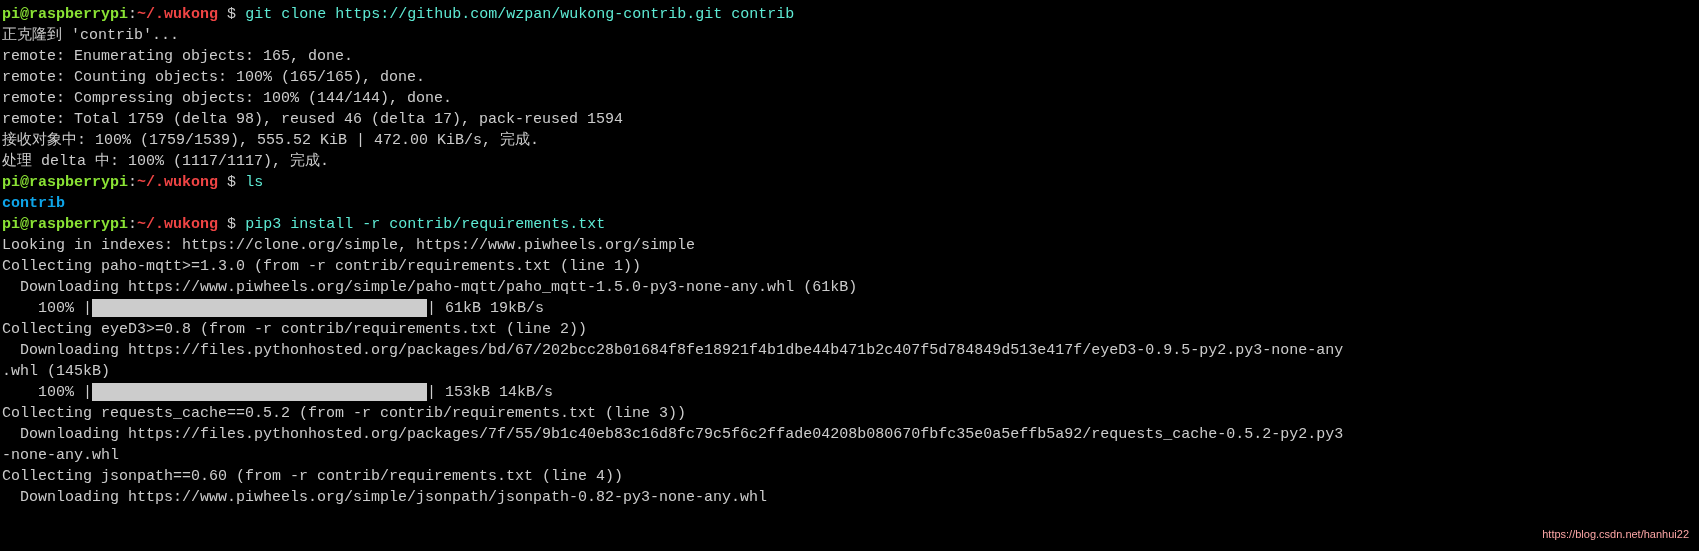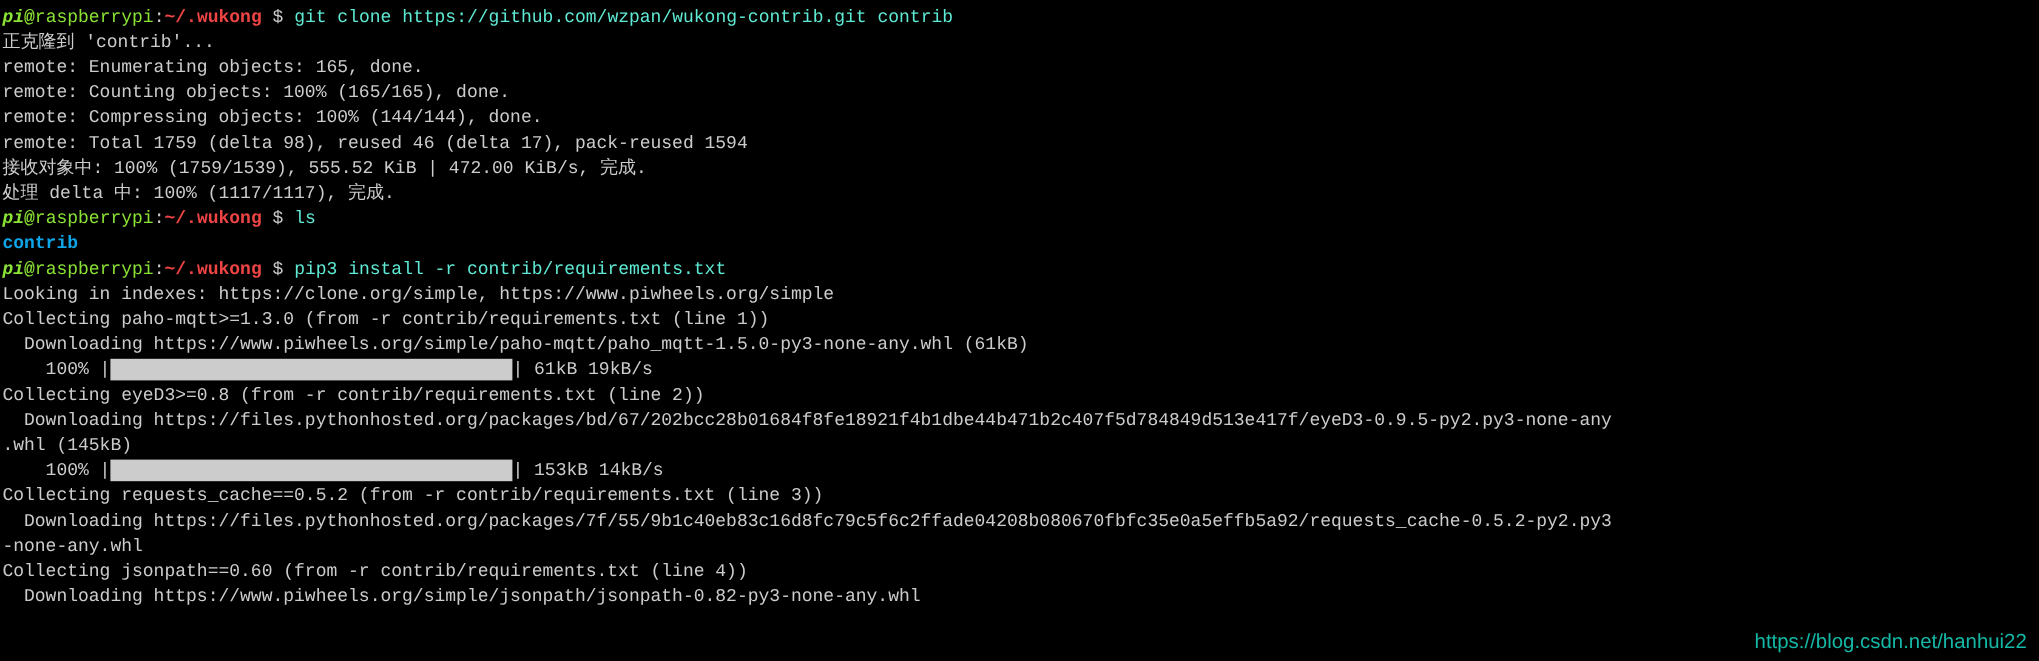"pi" .prompt-user { font-style: italic -> none }
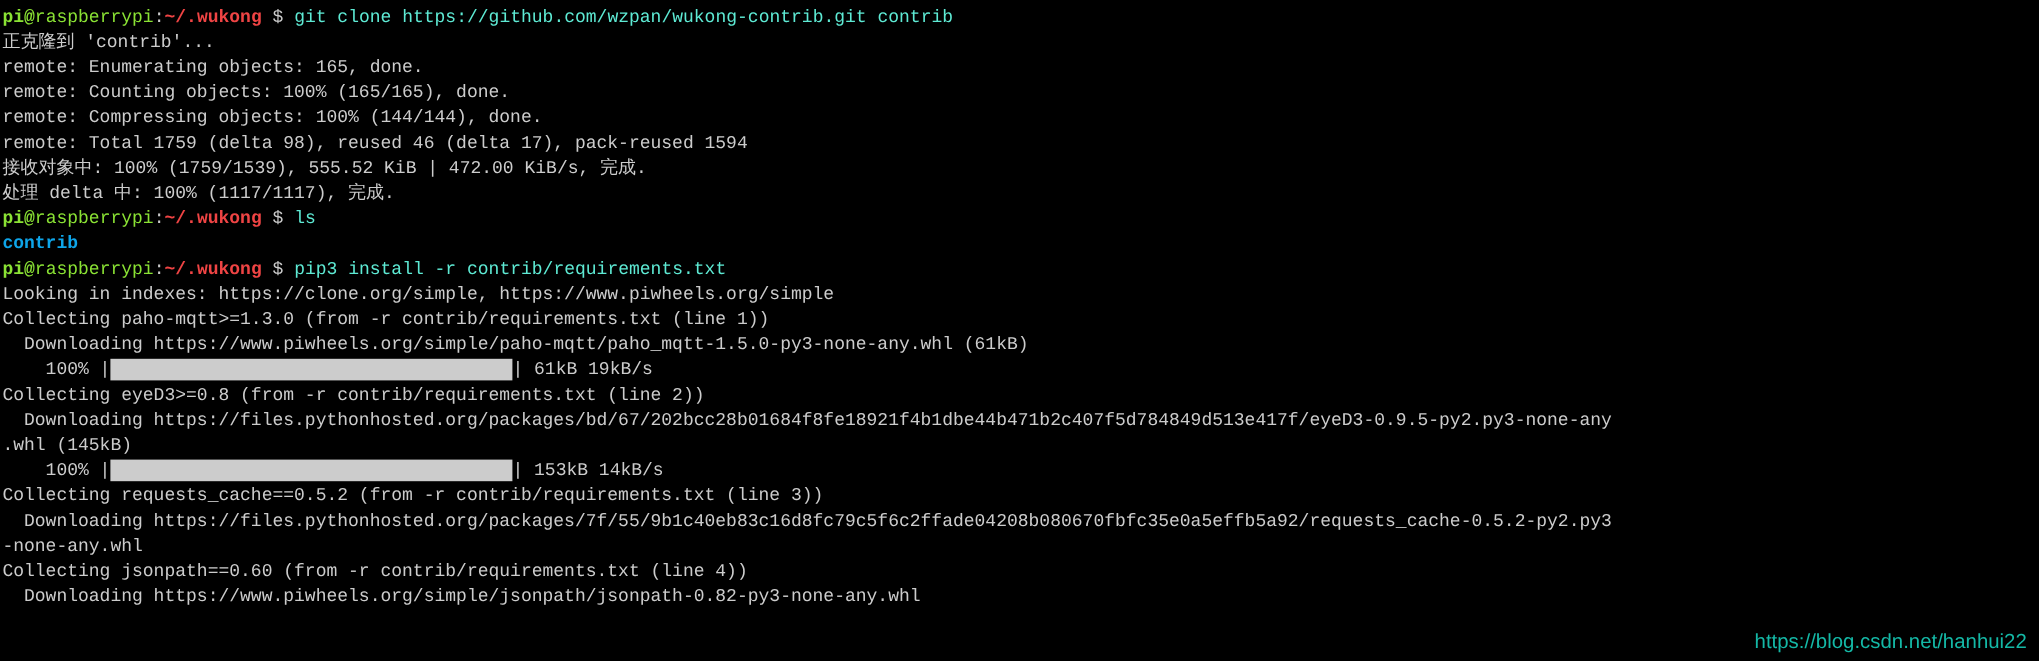"raspberrypi" .prompt-host { font-weight: normal -> bold }
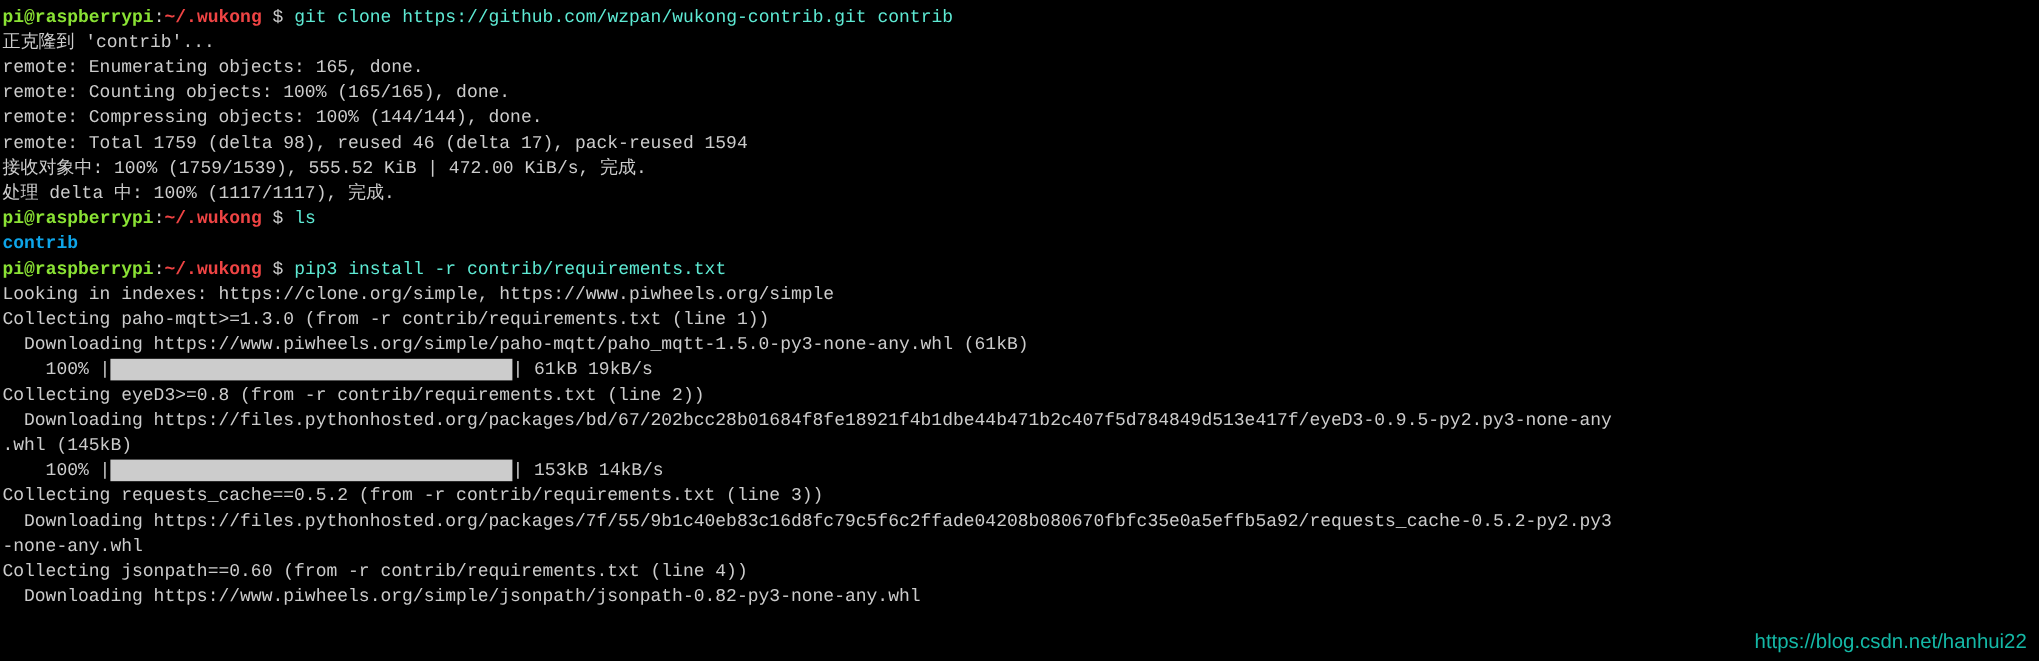"https://blog.csdn.net/hanhui22" .watermark { color: #14b8a6 -> #fca5a5; font-size: 17px -> 11px }
